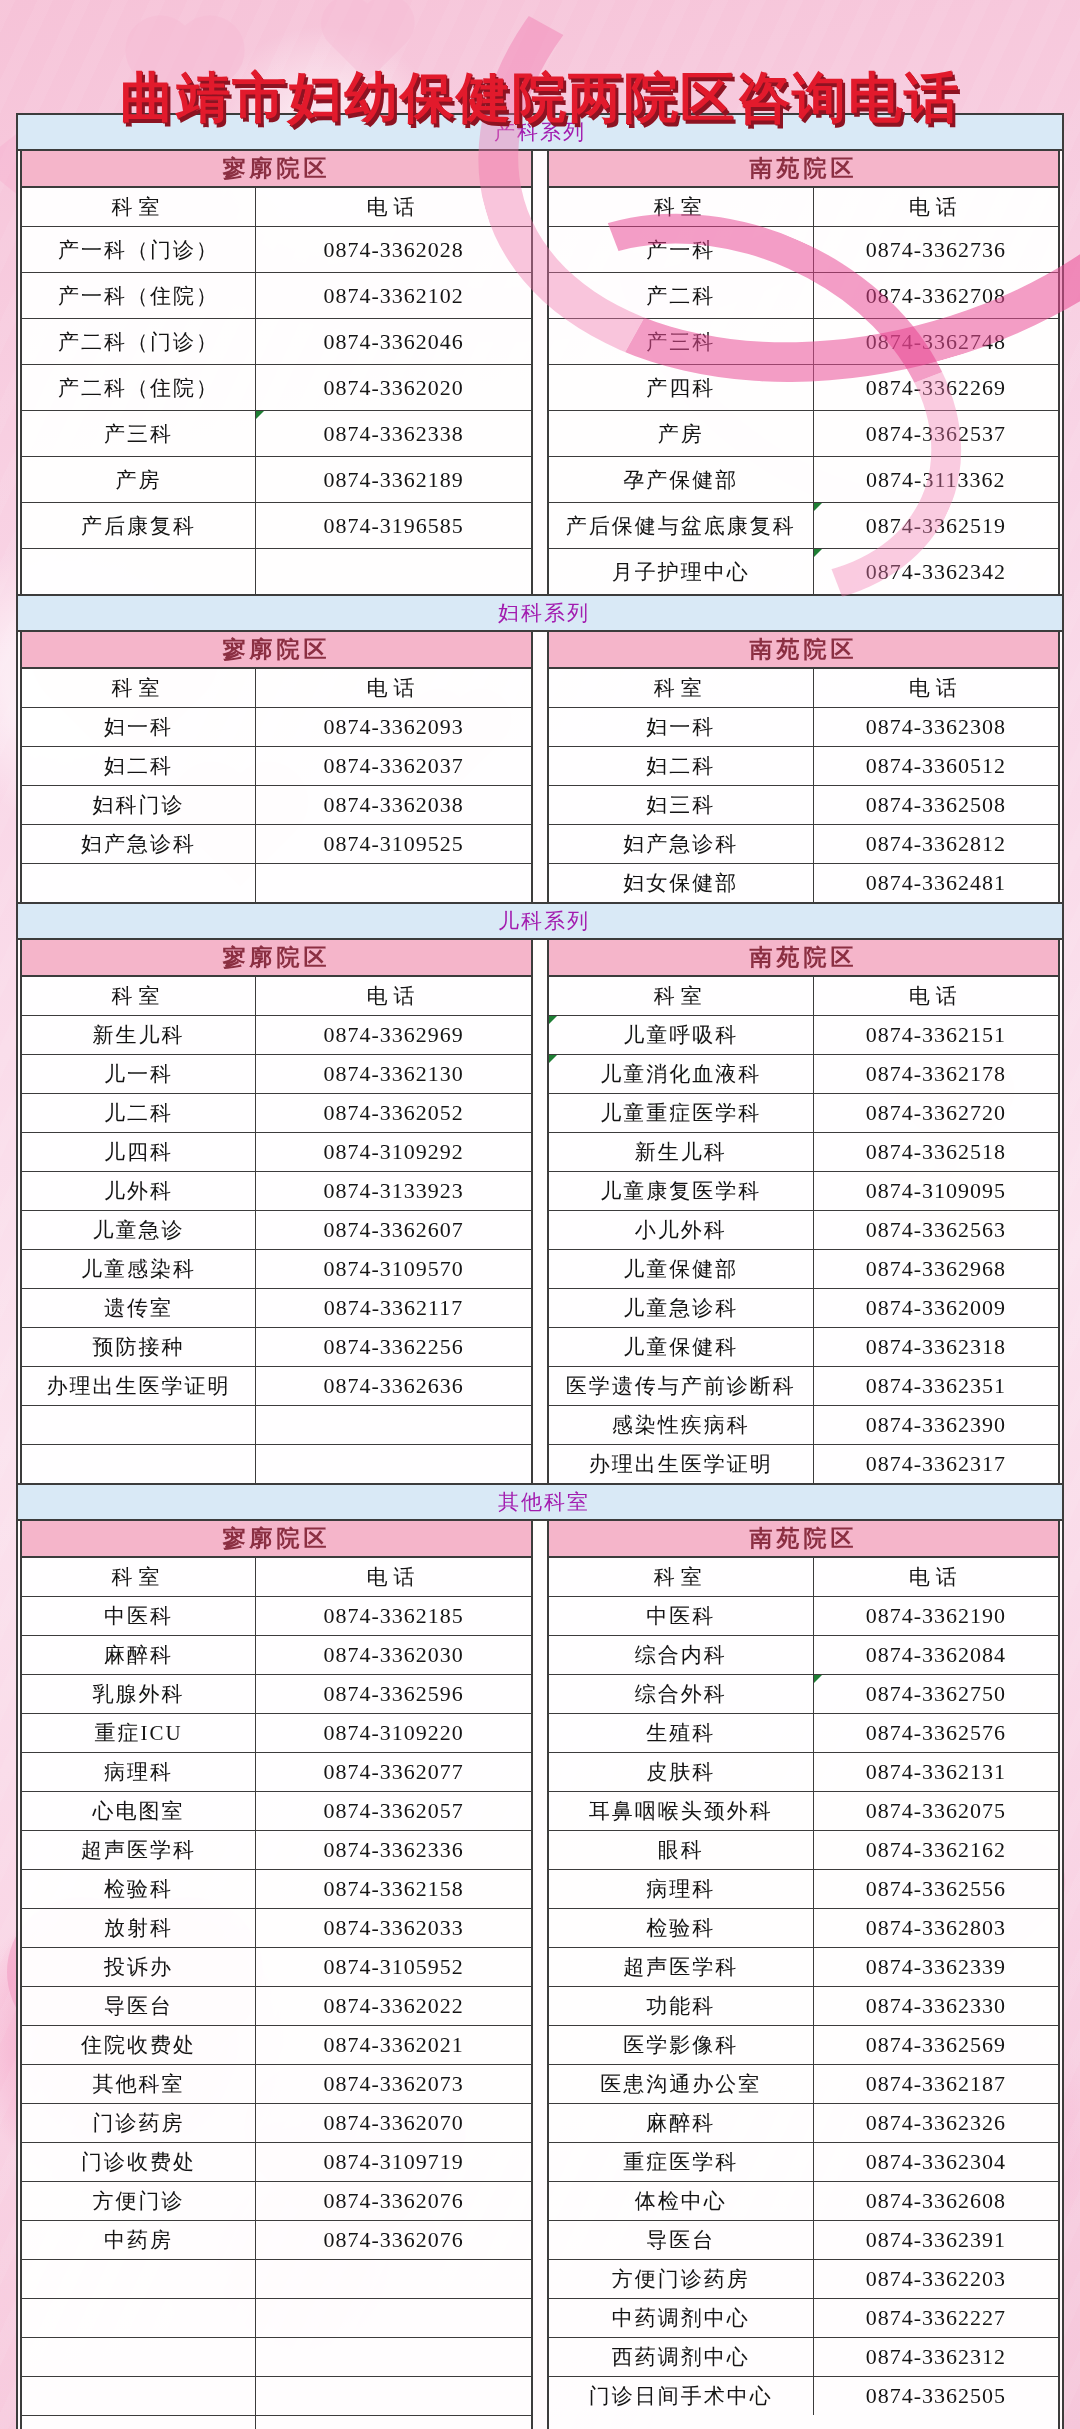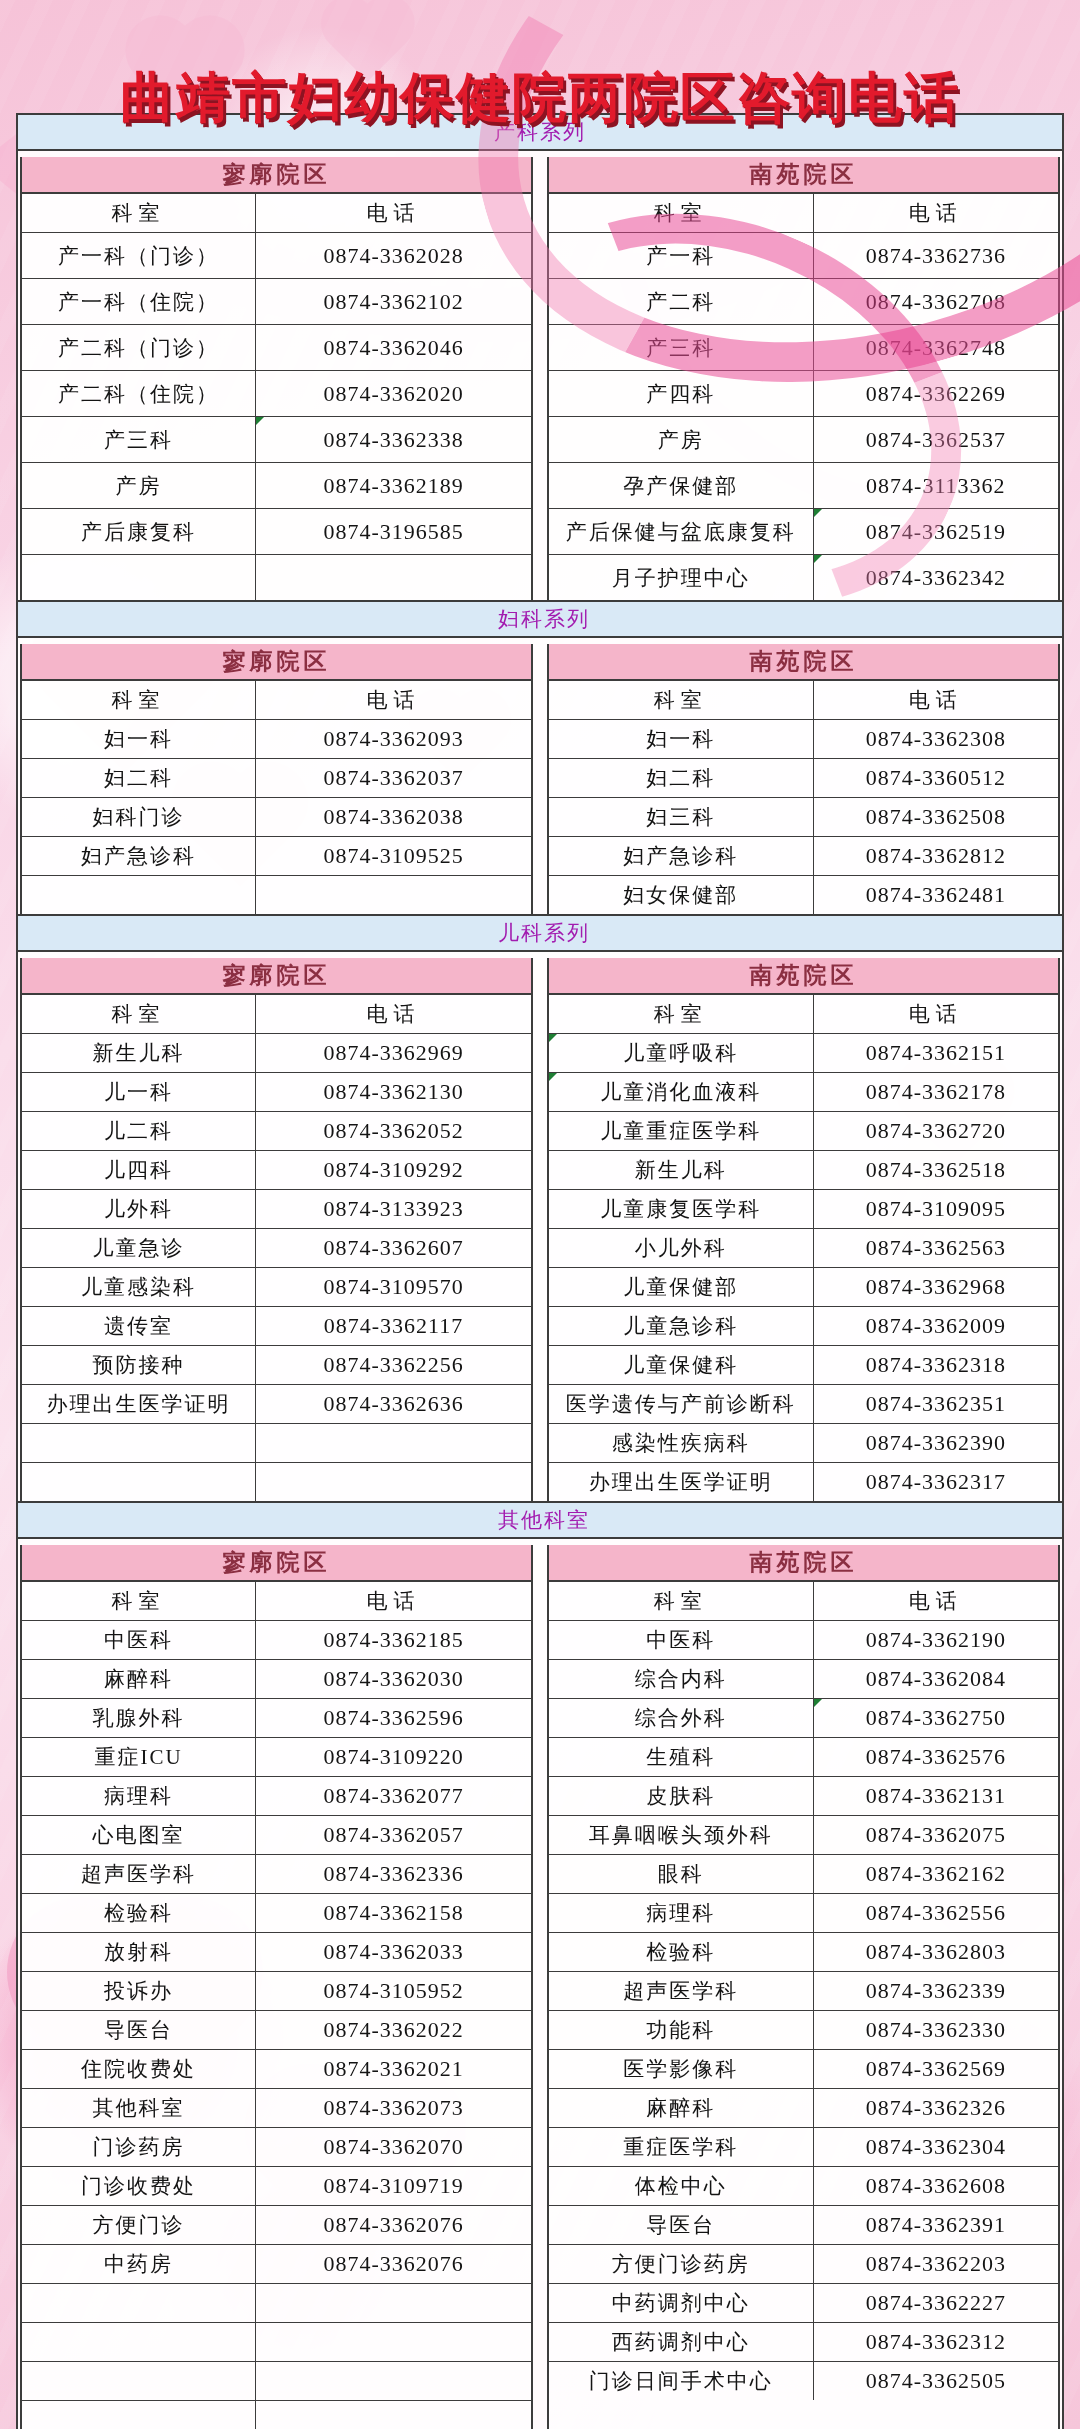"寥廓院区" .cols { margin-top: 6px -> none }
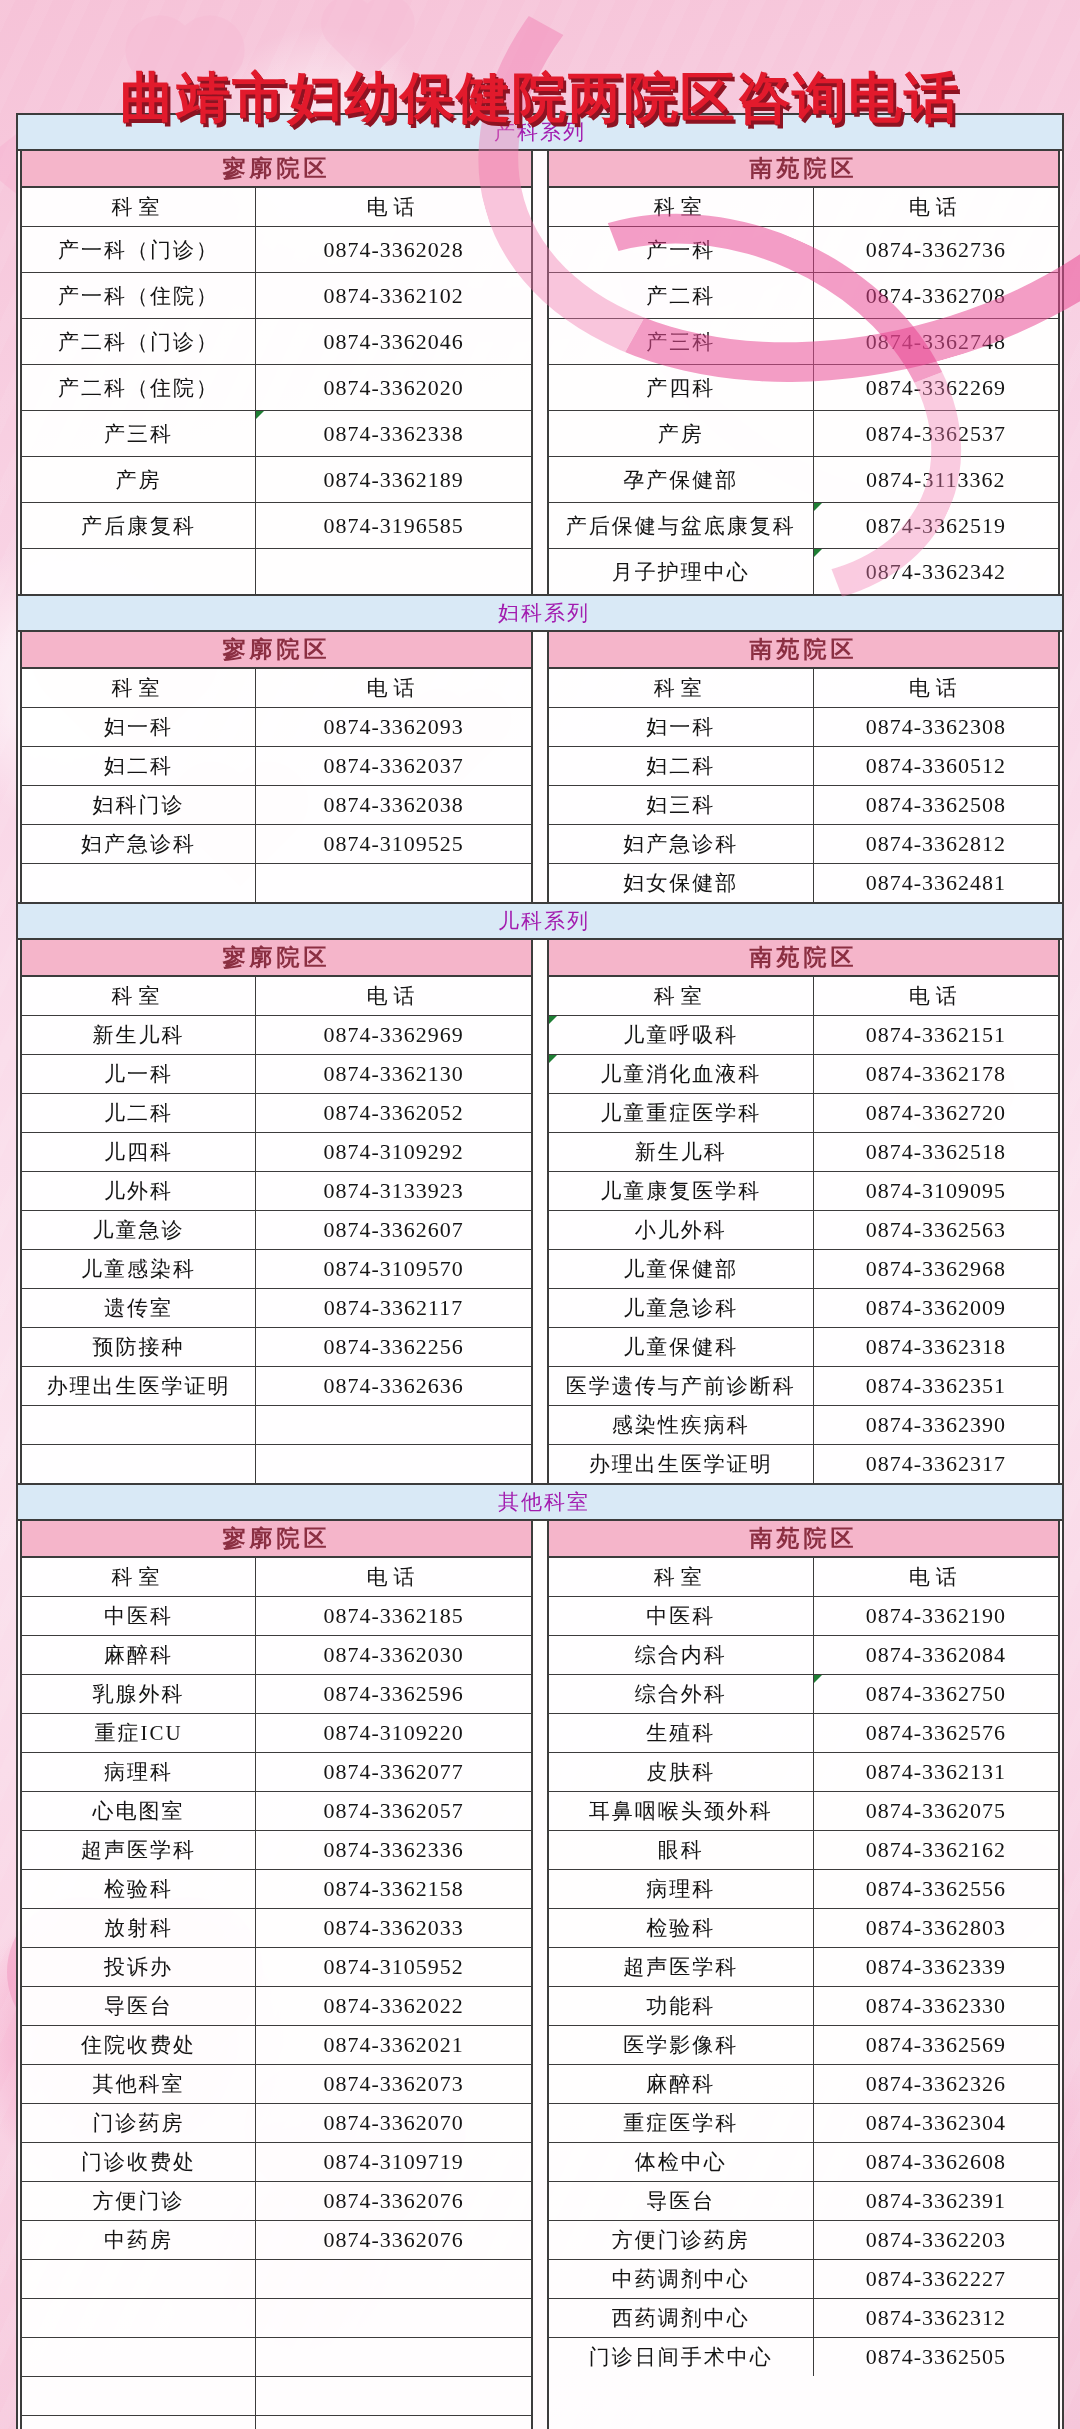"医患沟通办公室" div.tr { html: none -> <div> <div>医患沟通办公室</div> <div>0874-3362187</div> </div> }
